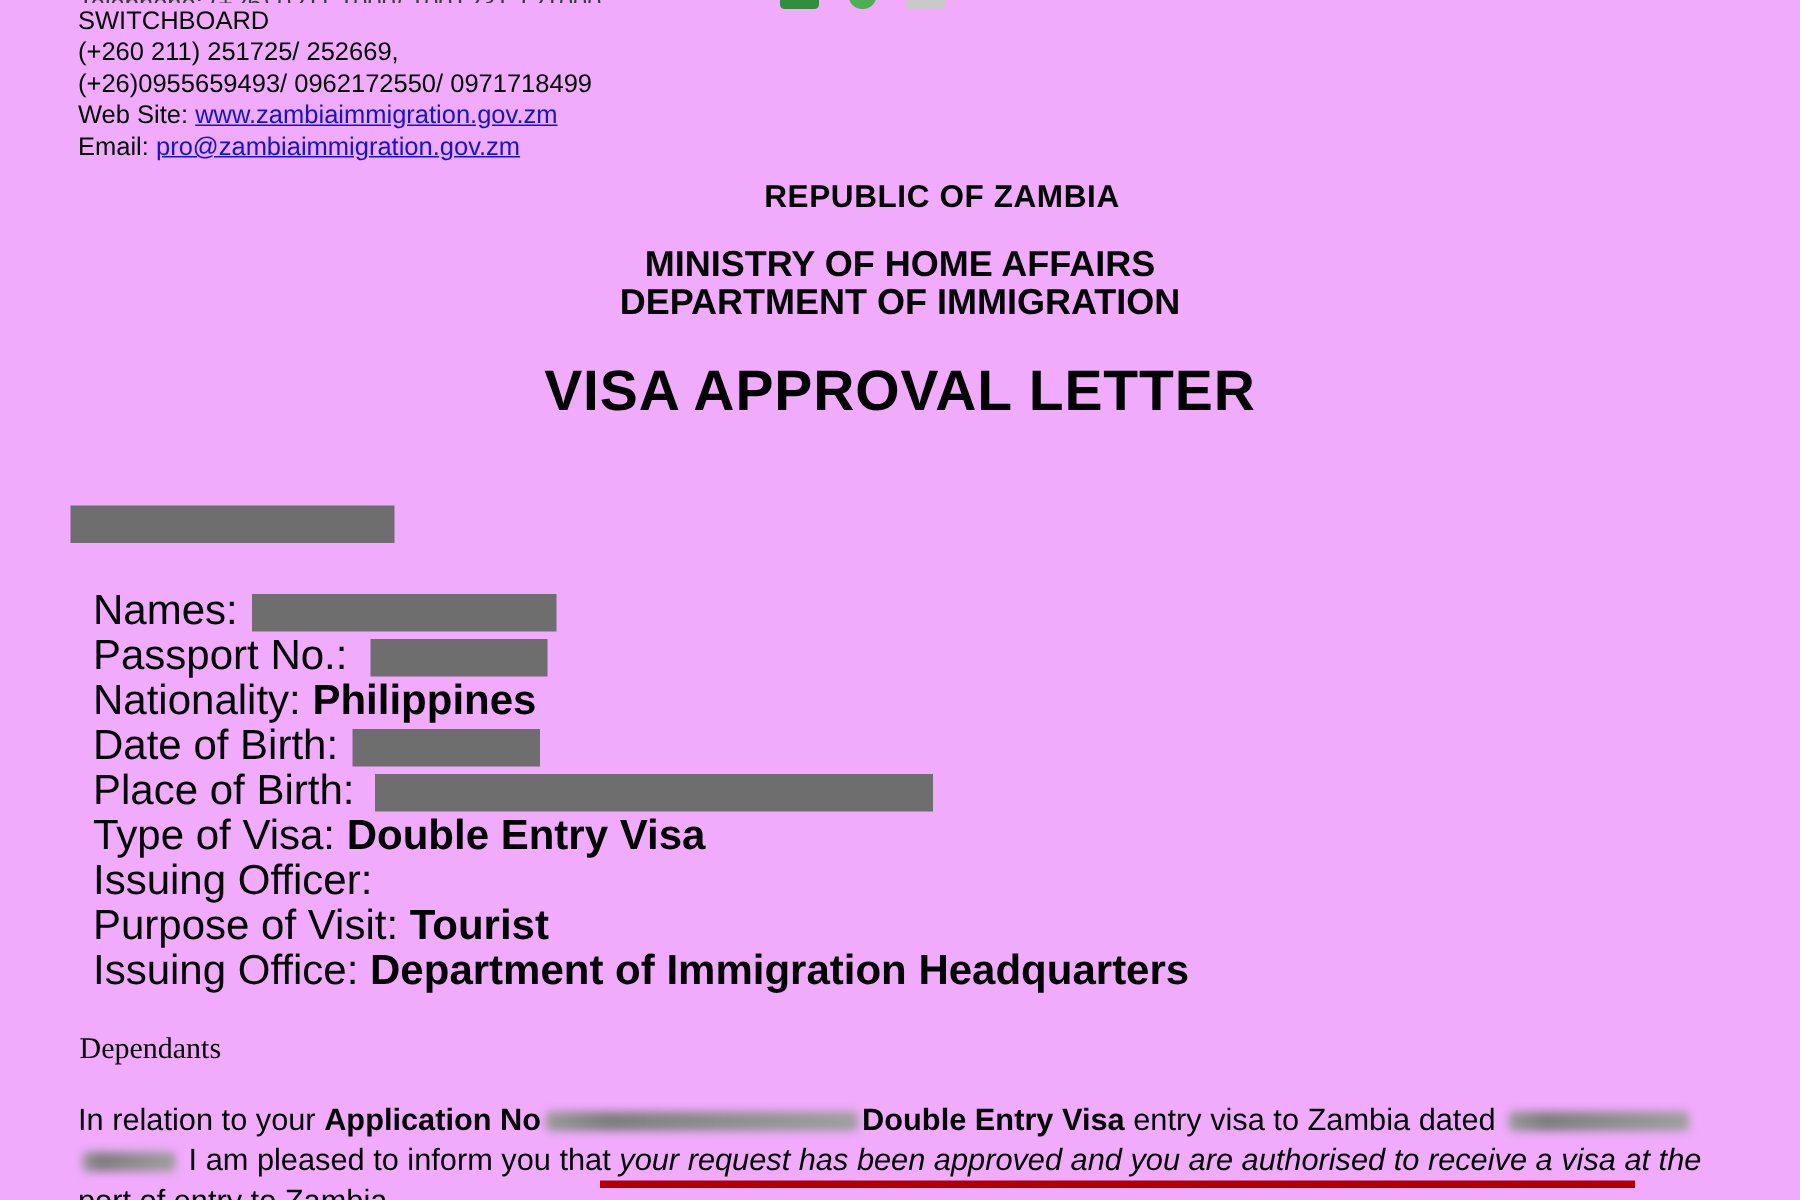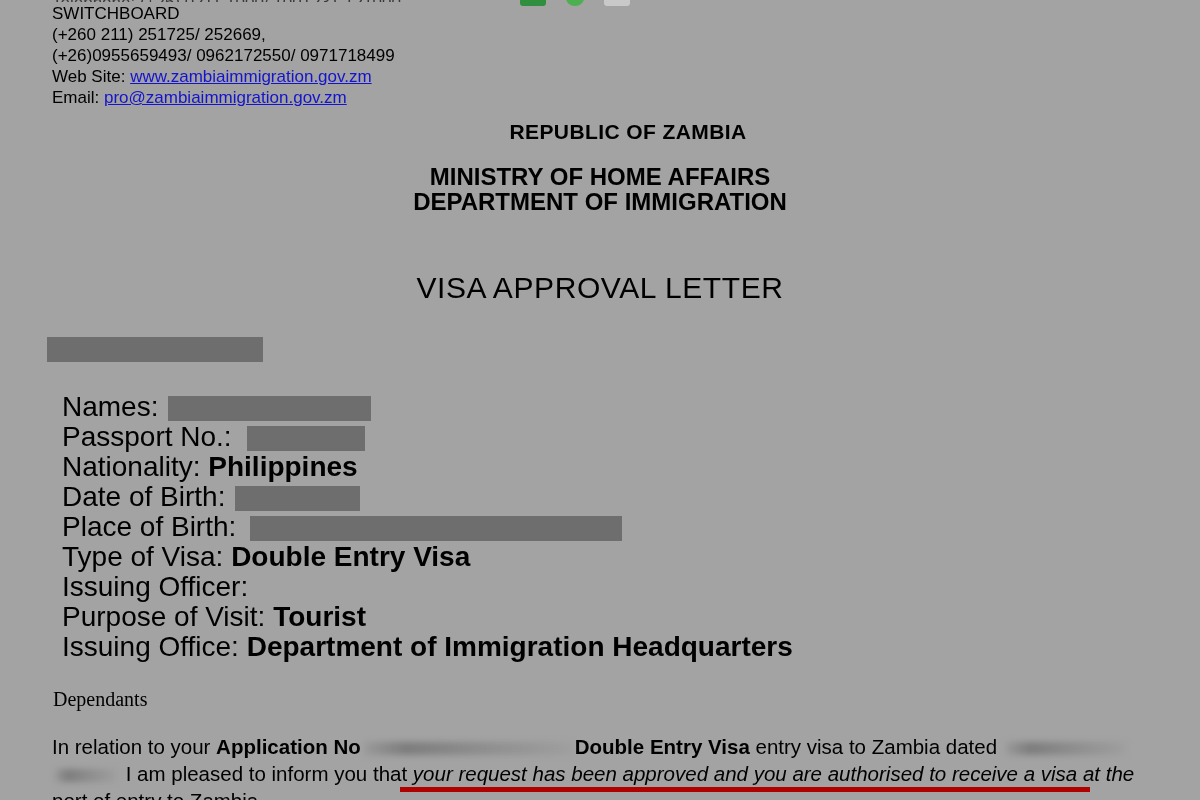"SWITCHBOARD" .page { background: #a3a3a3 -> #f0abfc }
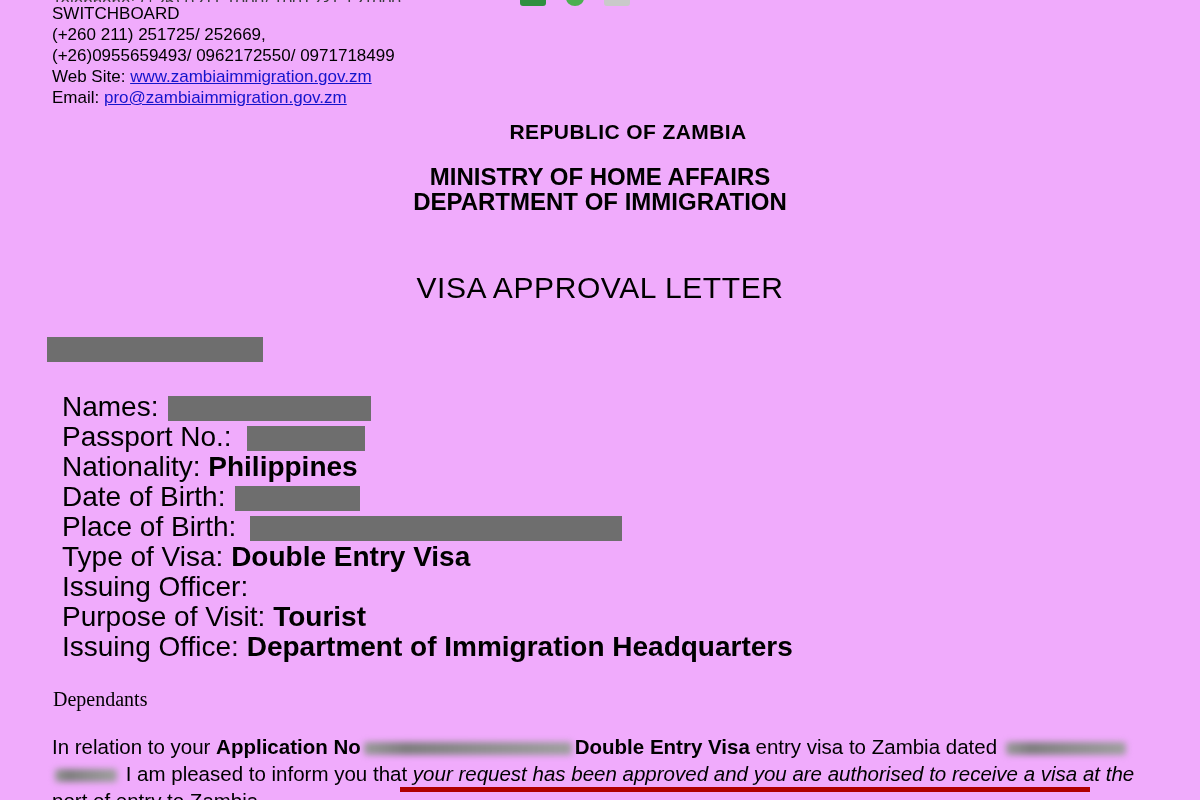"VISA APPROVAL LETTER" .t-title { font-size: 30px -> 38px; font-weight: normal -> bold; top: 271px -> 240px }
